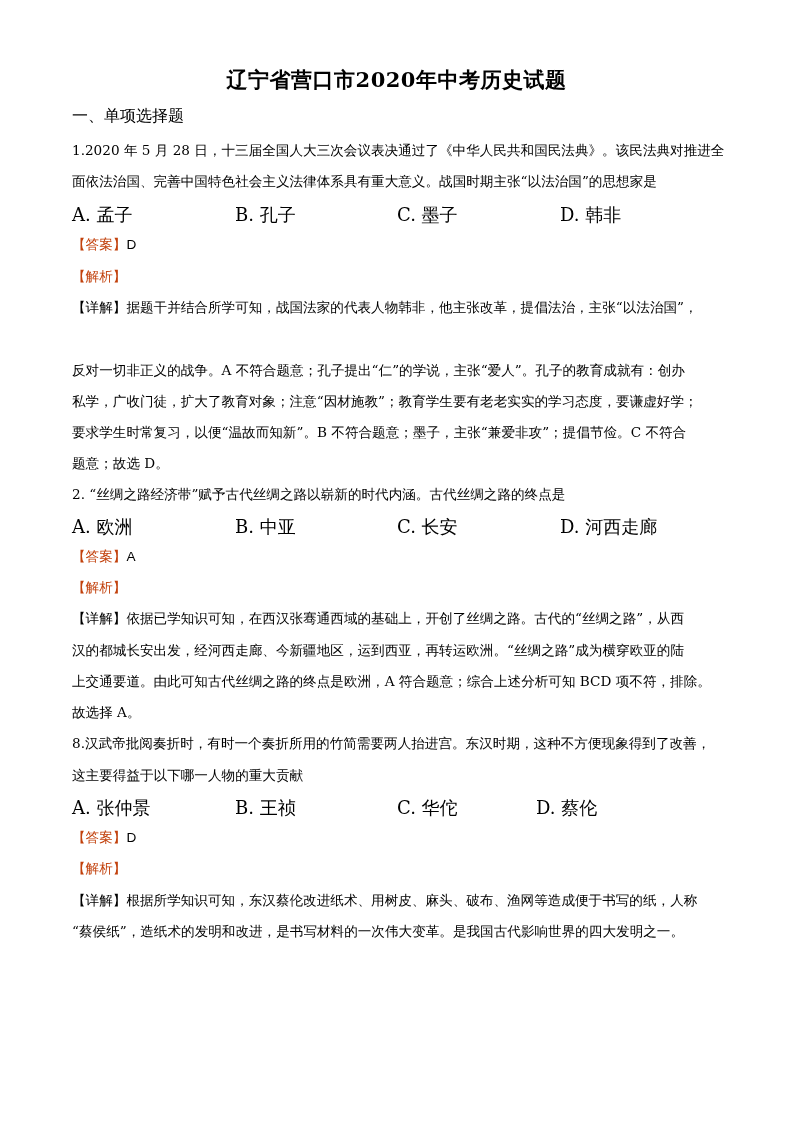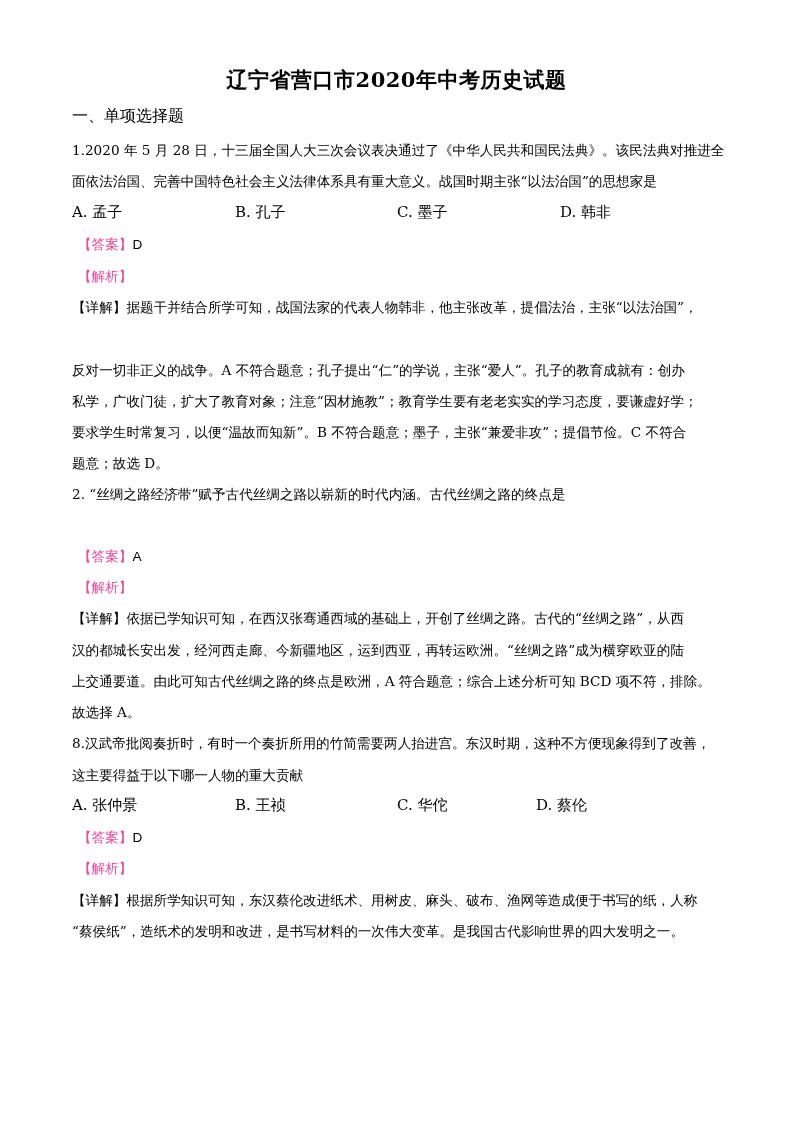"A. 孟子" .opts { font-size: 15px -> 18px }
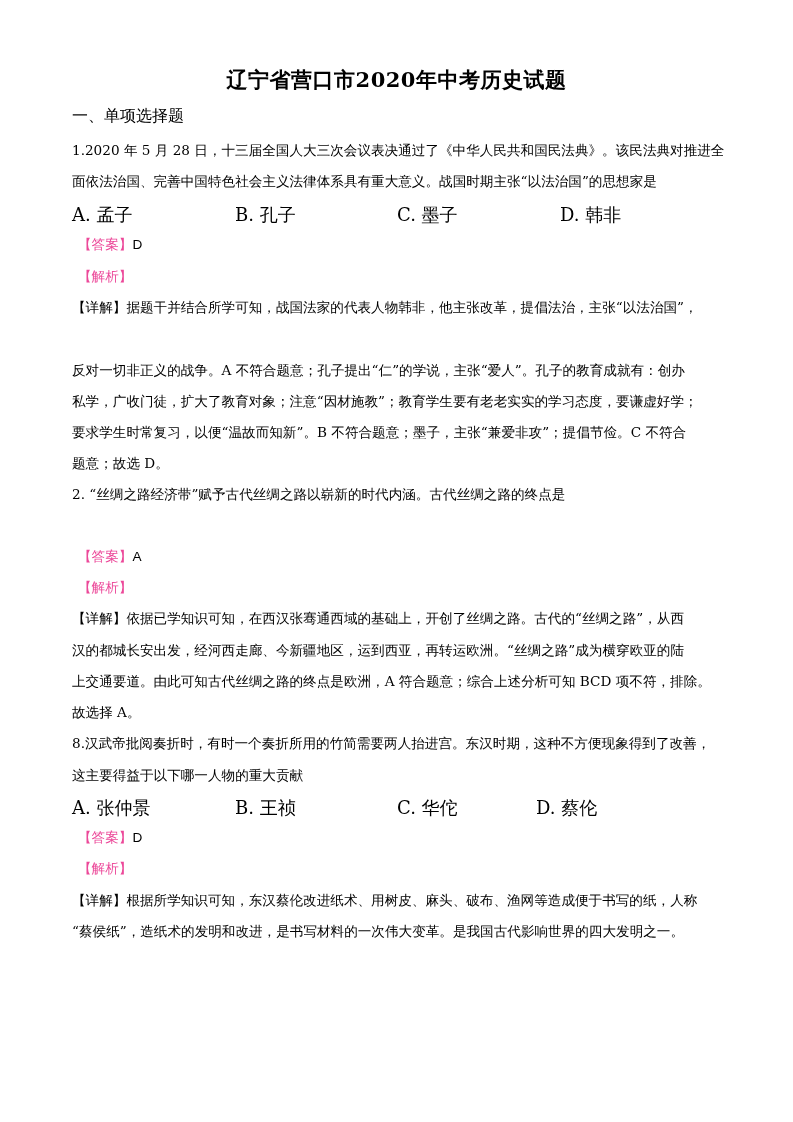"【答案】" .lbl { color: #ec4899 -> #c2410c; margin-left: 6px -> none }
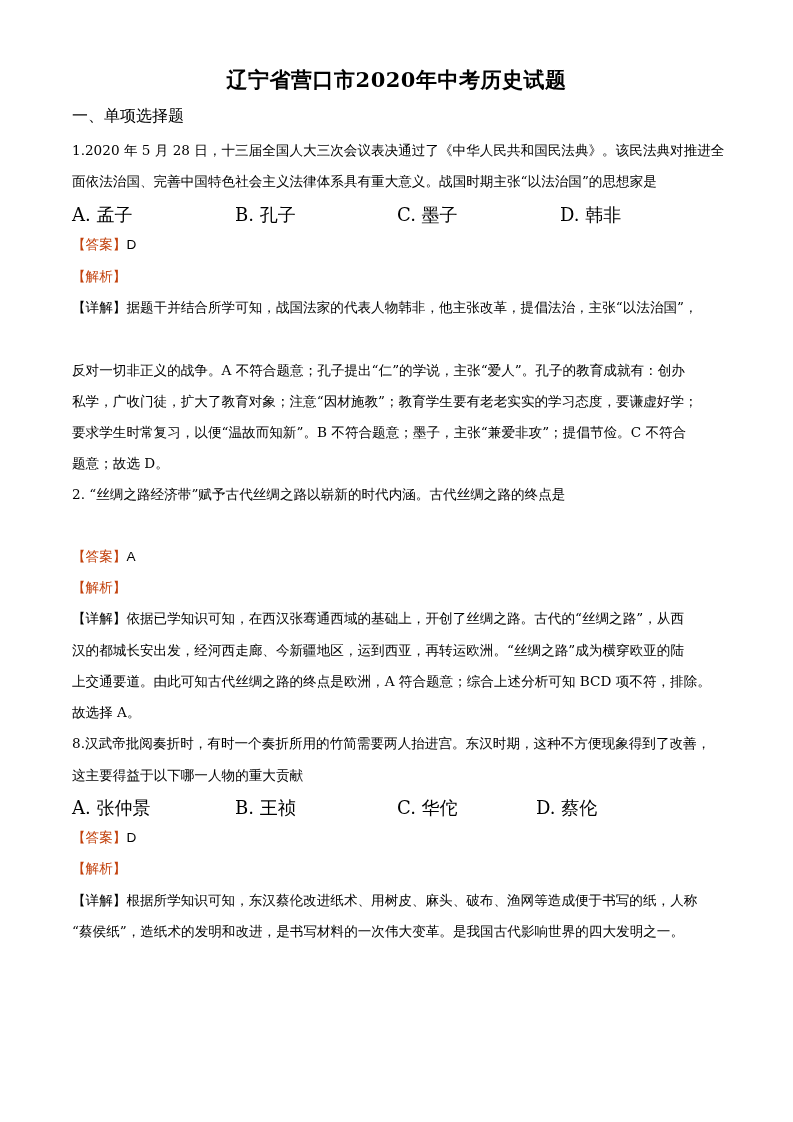"A. 欧洲" div.opts { html: none -> <div> <span>A. 欧洲</span> <span>B. 中亚</span> <span>C. 长安</span> <span>D. 河西走廊</span> </div> }
